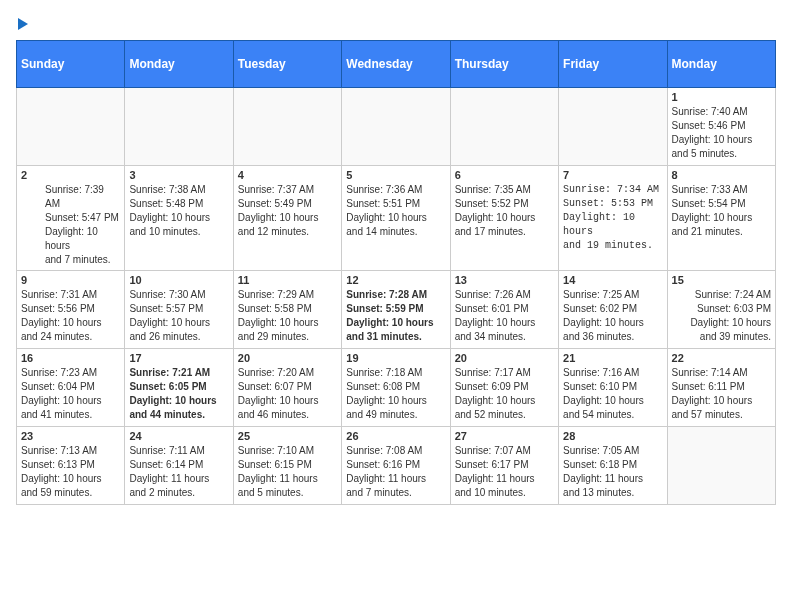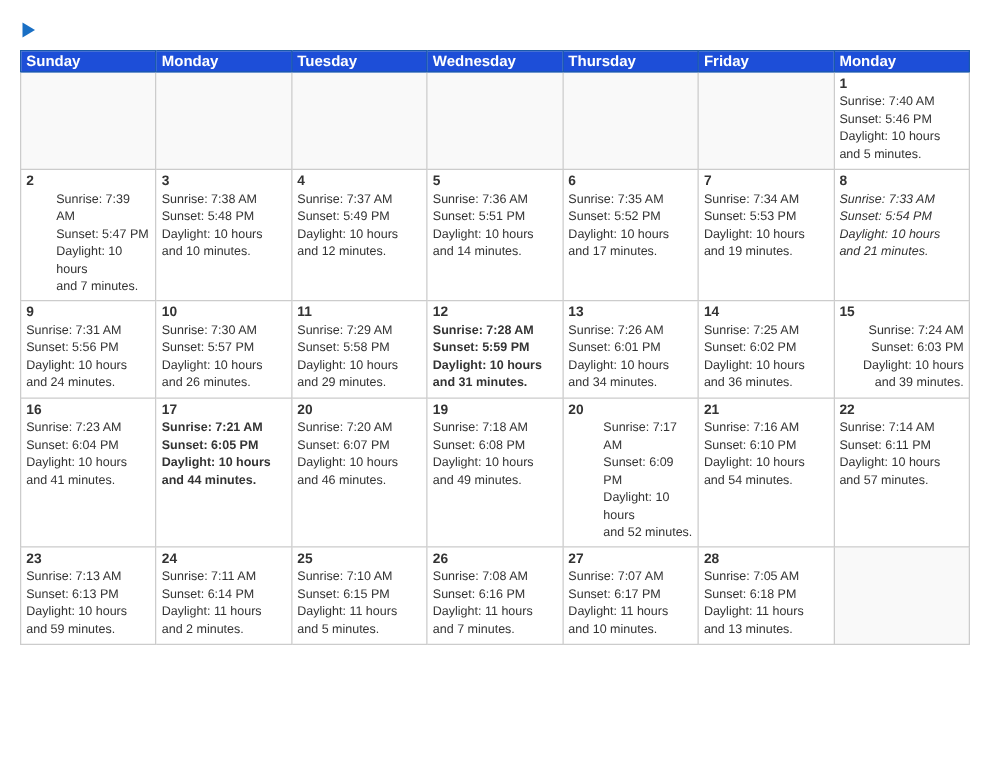"Sunday" .calendar th { background-color: #1d4ed8 -> #3b82f6; padding: 1px 4px -> 16px 4px }
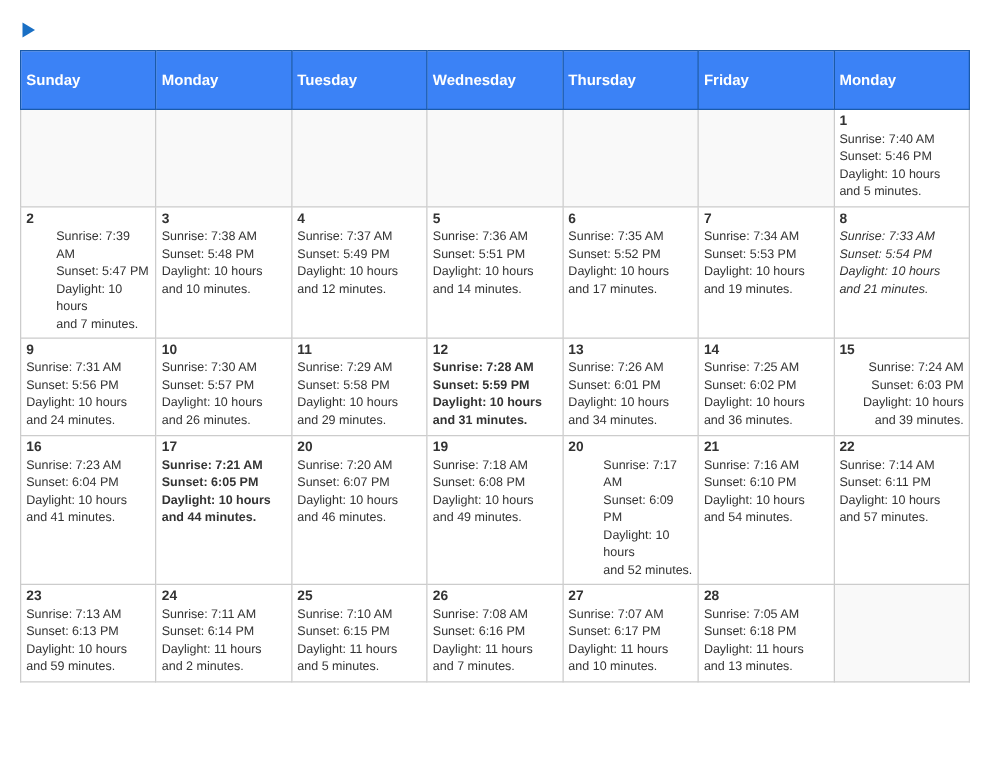"Sunrise: 7:34 AM" div.day-info { font-family: none -> Liberation Mono, monospace }
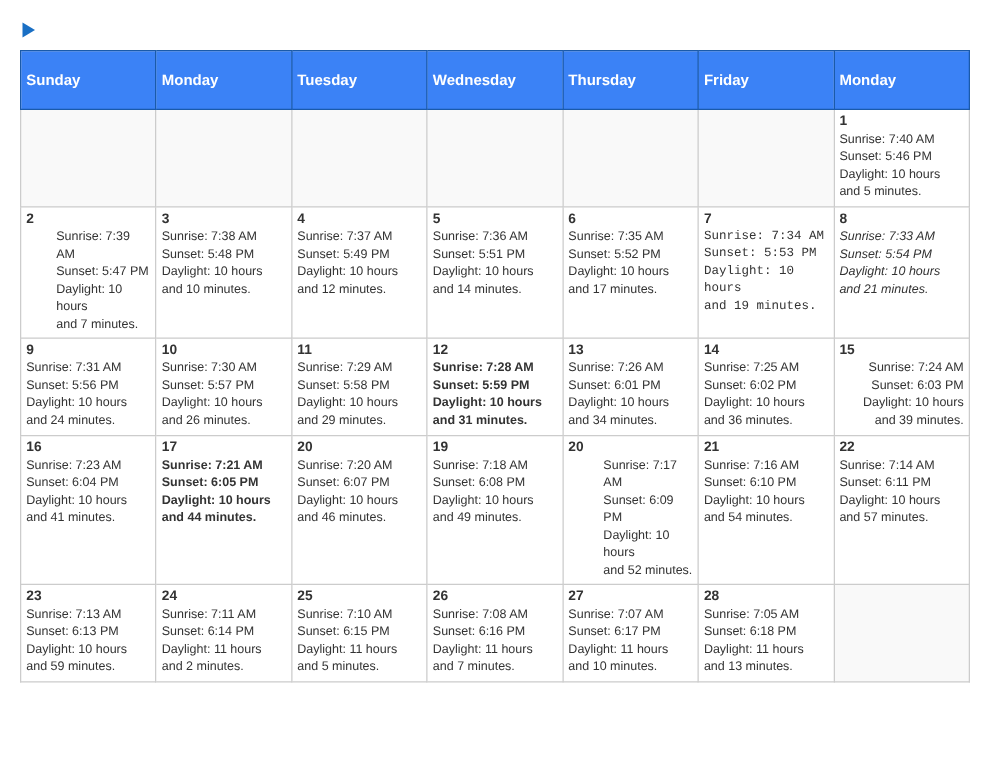"Sunrise: 7:33 AM" div.day-info { font-style: italic -> none }
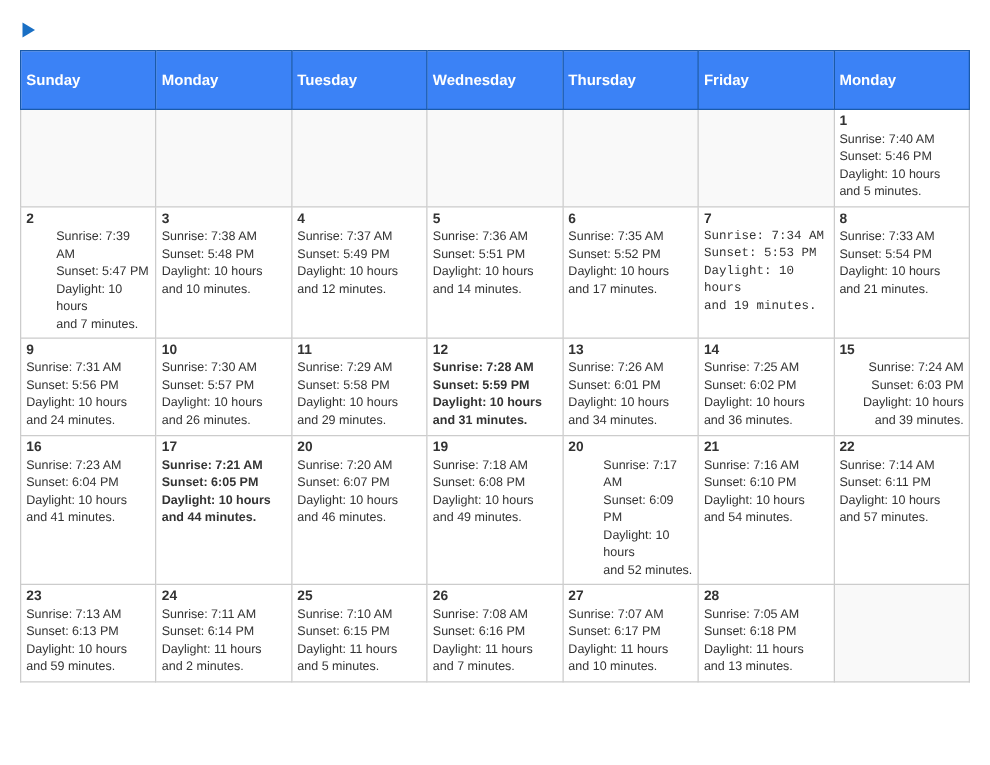"Sunrise: 7:17 AM" div.day-info { margin-left: 28px -> none }
